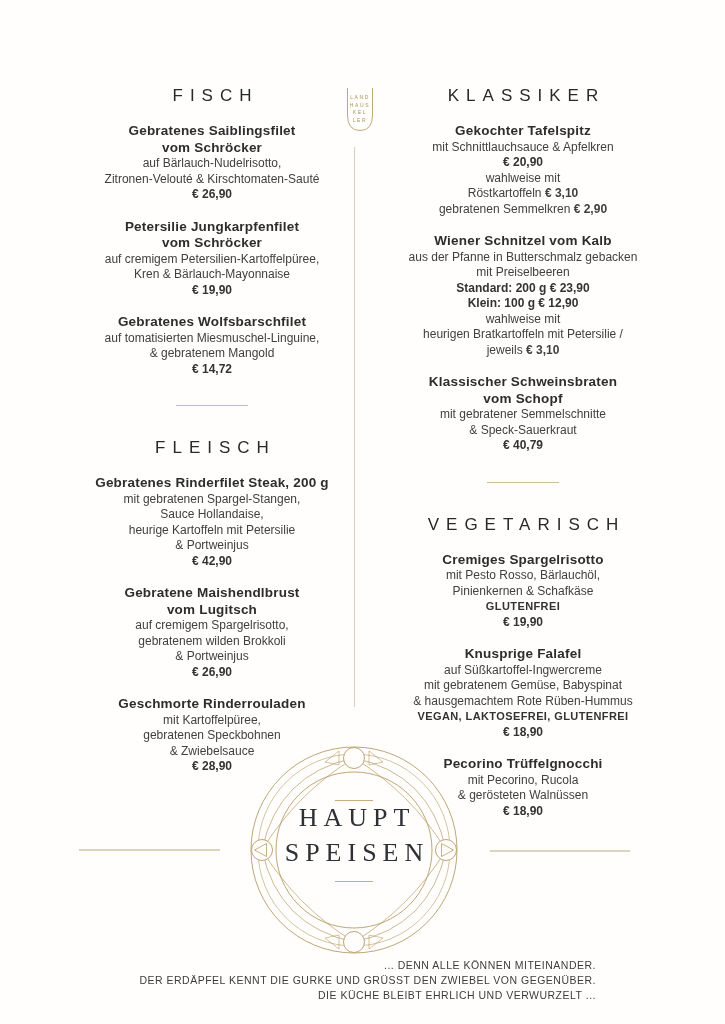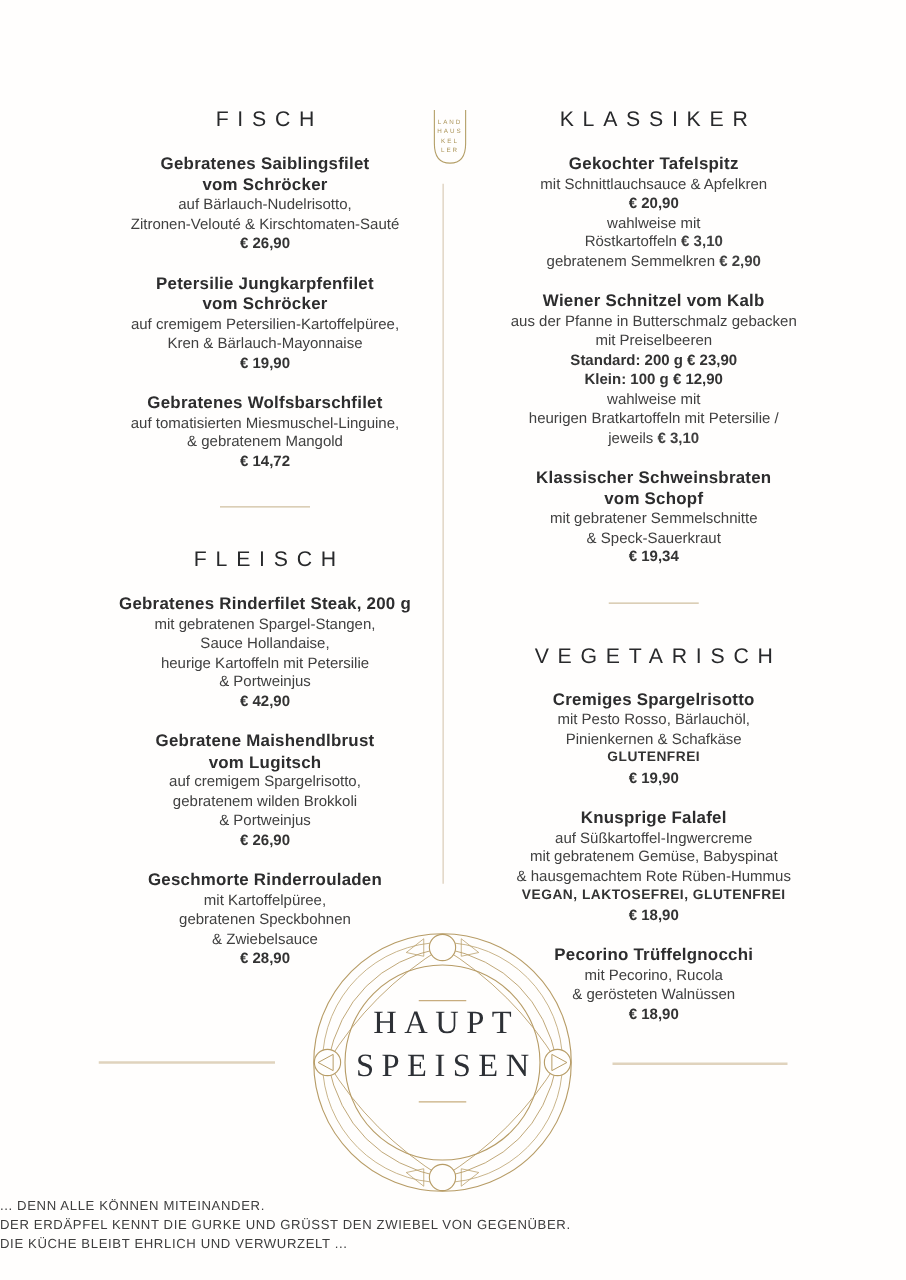"gebratenem Semmelkren" span { text: gebratenem -> gebratenen }
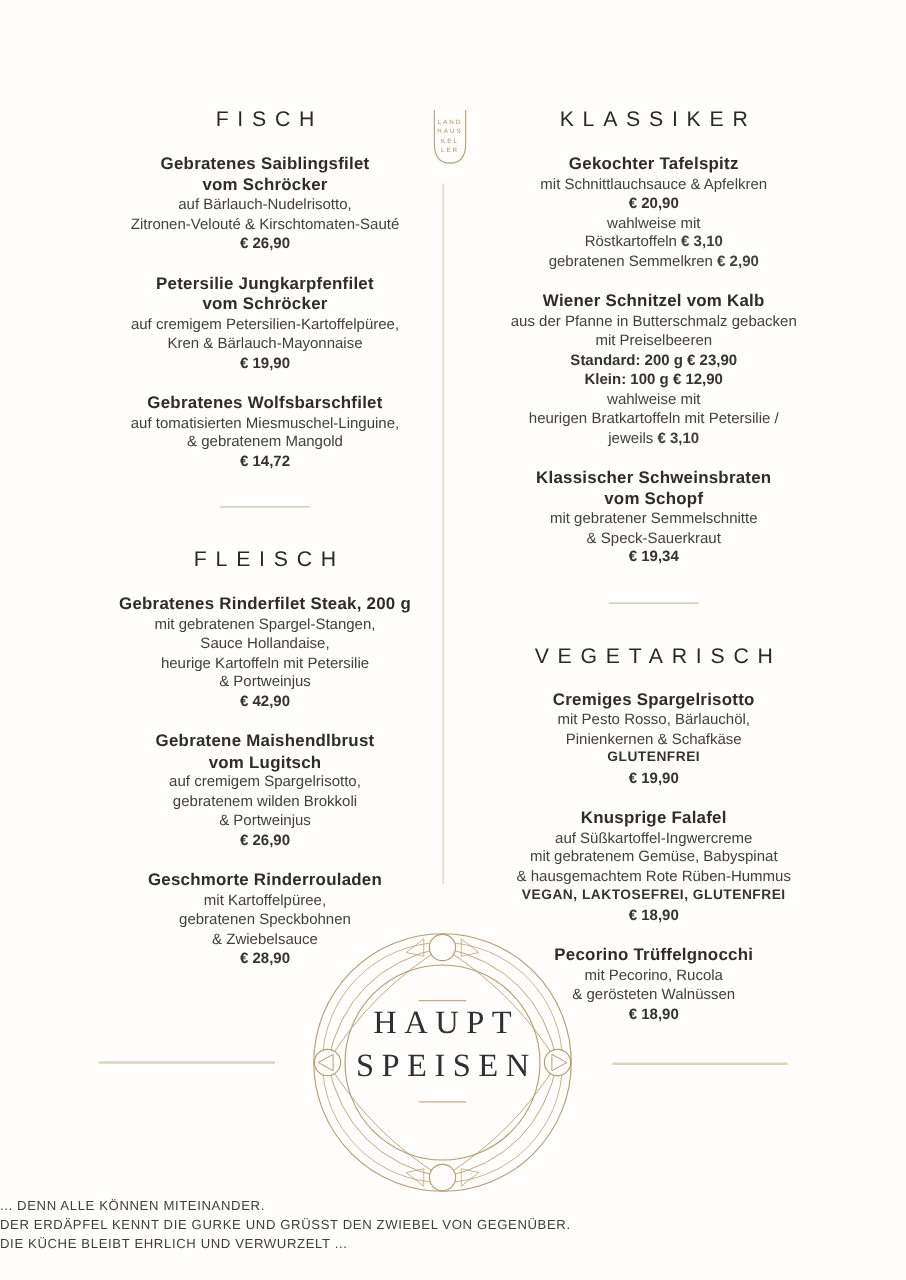"€ 19,34" div.line { text: 19,34 -> 40,79 }
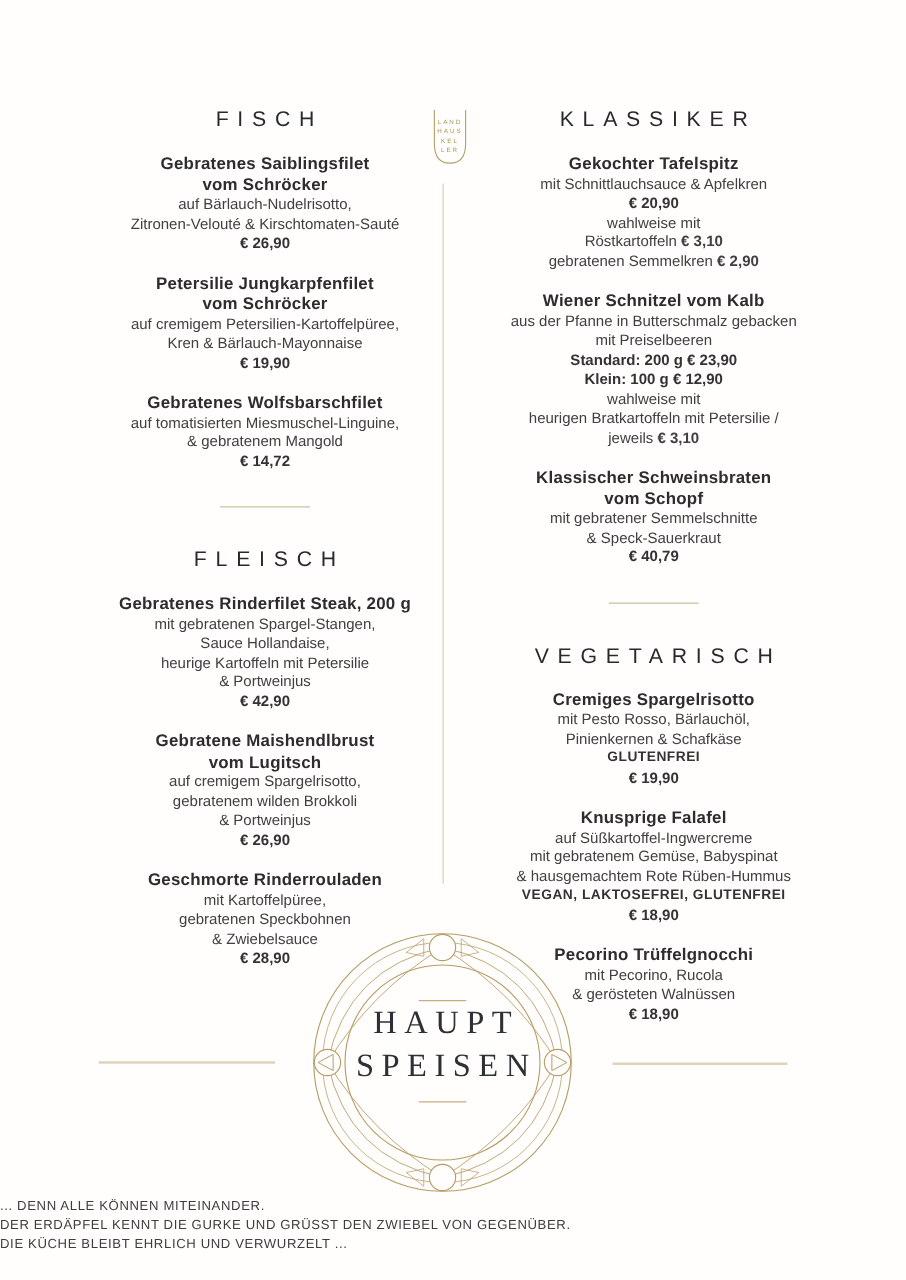"... DENN ALLE KÖNNEN MITEINANDER." .footer { text-align: left -> right }
